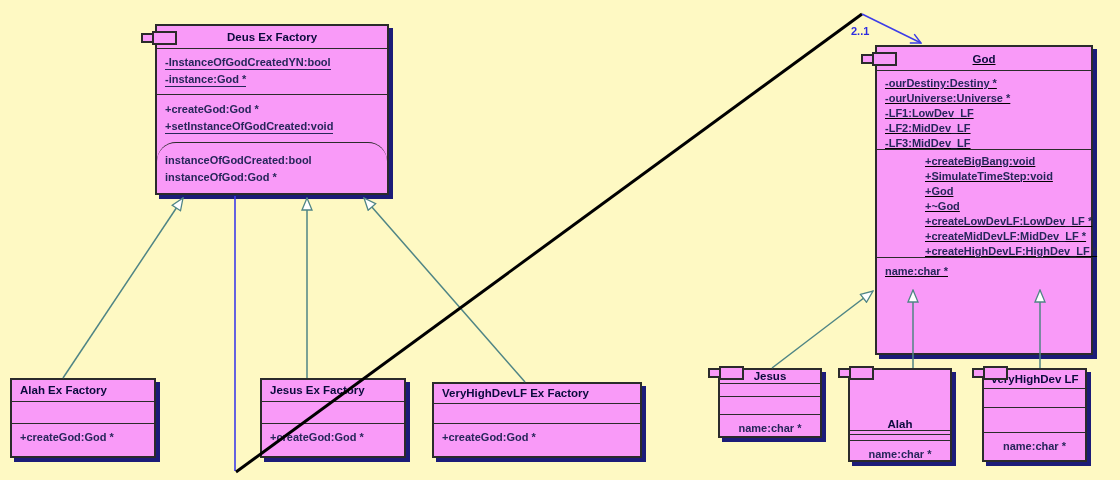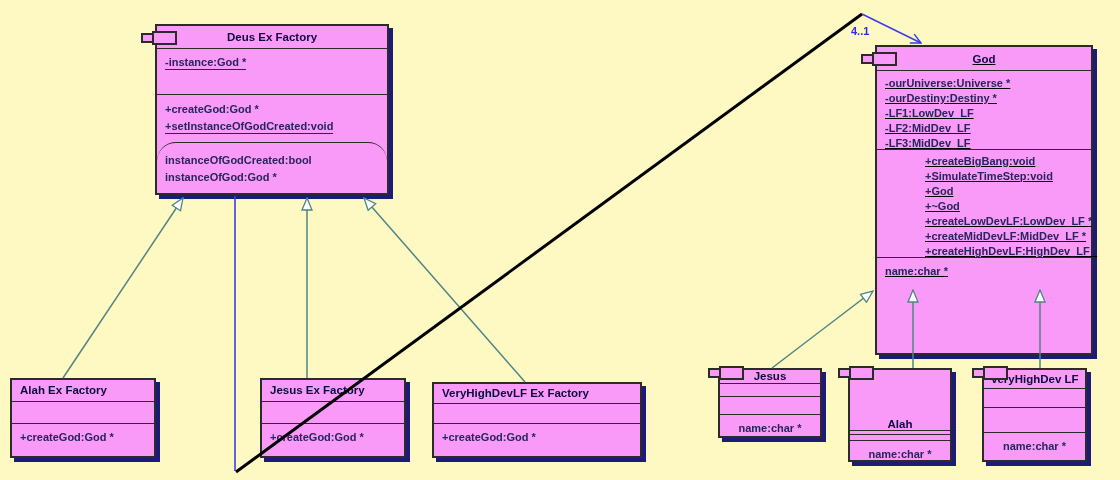"4..1" div.mult { text: 4..1 -> 2..1 }
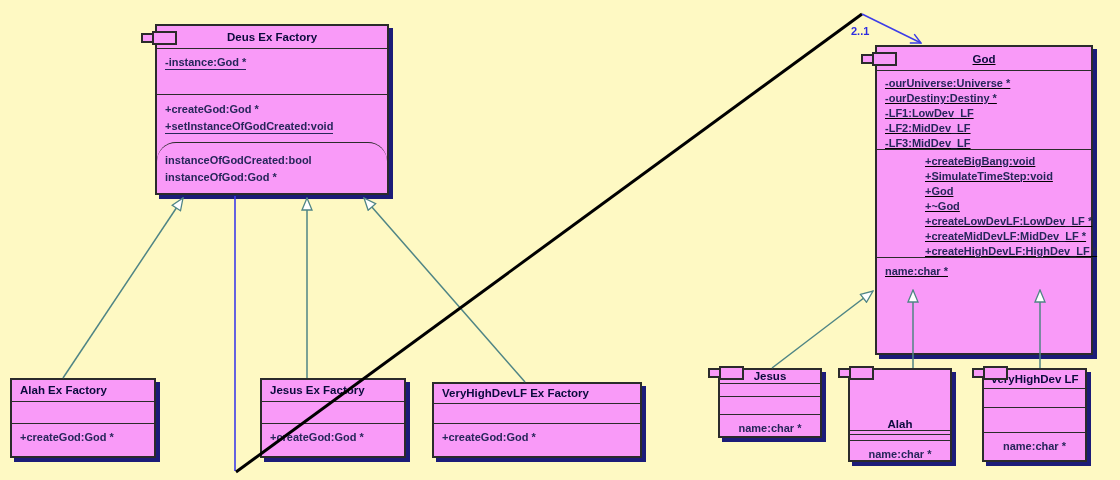"-InstanceOfGodCreatedYN:bool" div.row { html: none -> <div><span>-InstanceOfGodCreatedYN:bool</span></div> }
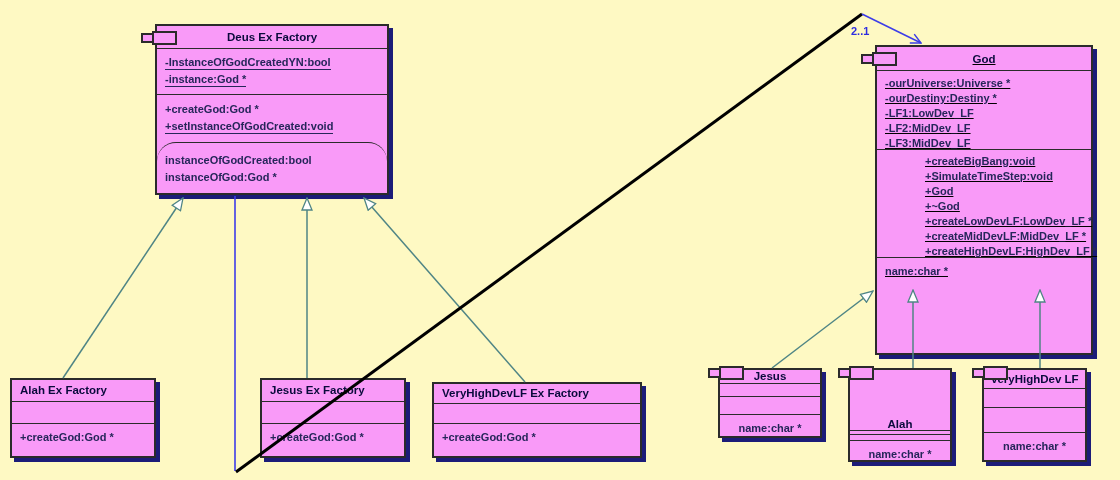"-ourUniverse:Universe *" div.row { order: before "-ourDestiny:Destiny *" -> after "-ourDestiny:Destiny *" }
